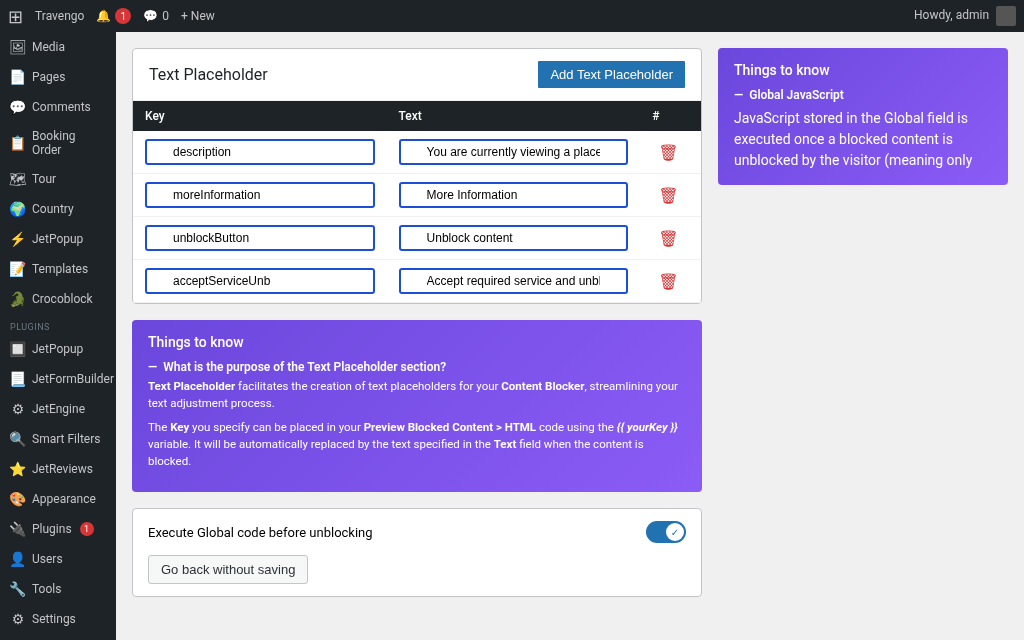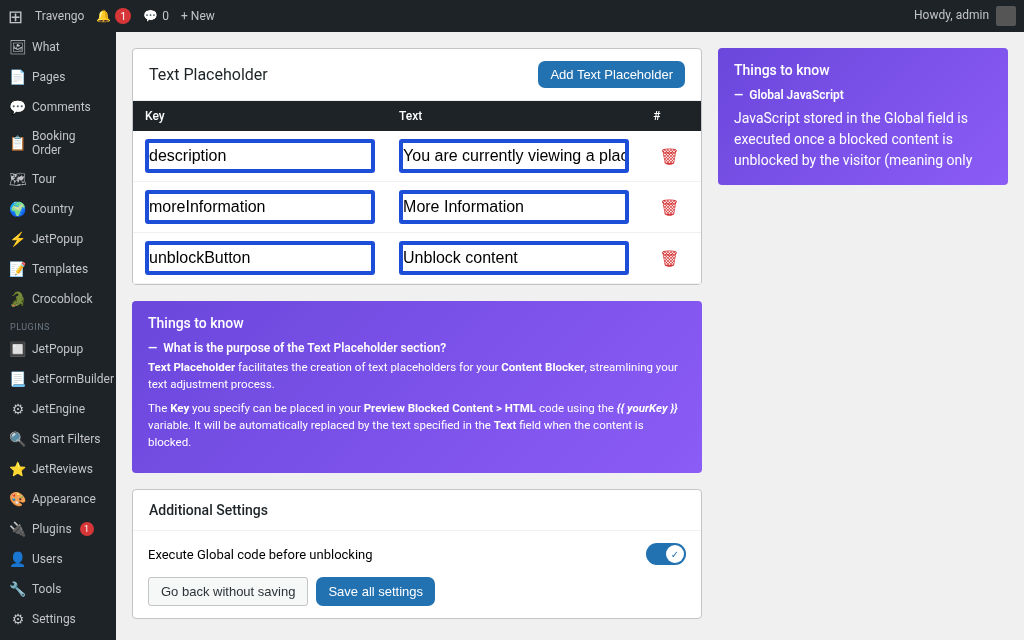"What" span { text: What -> Media }
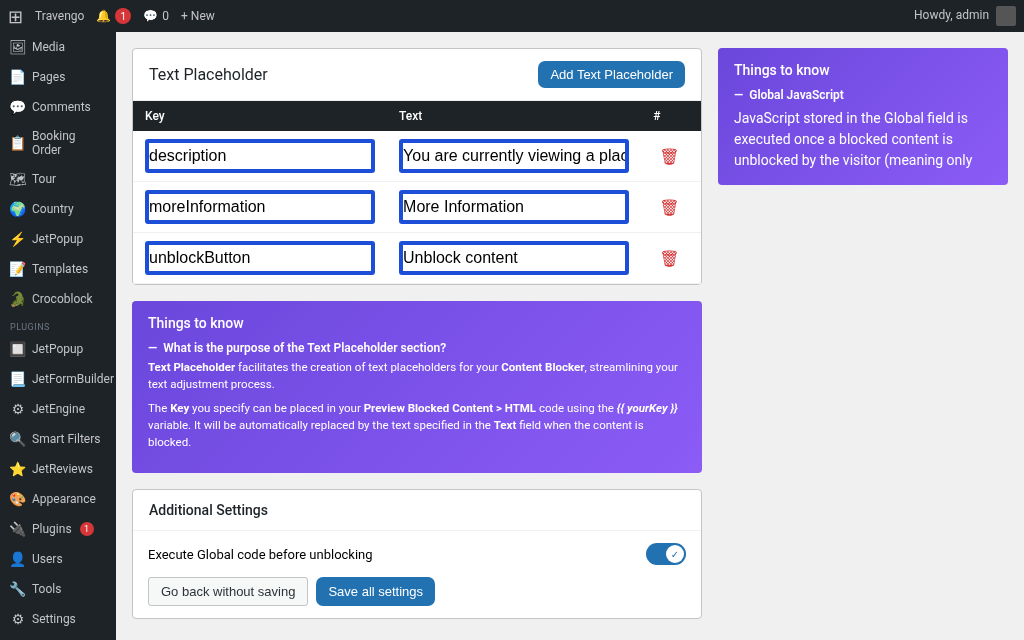"Add Text Placeholder" .btn-primary { border-radius: 7px -> 1px }
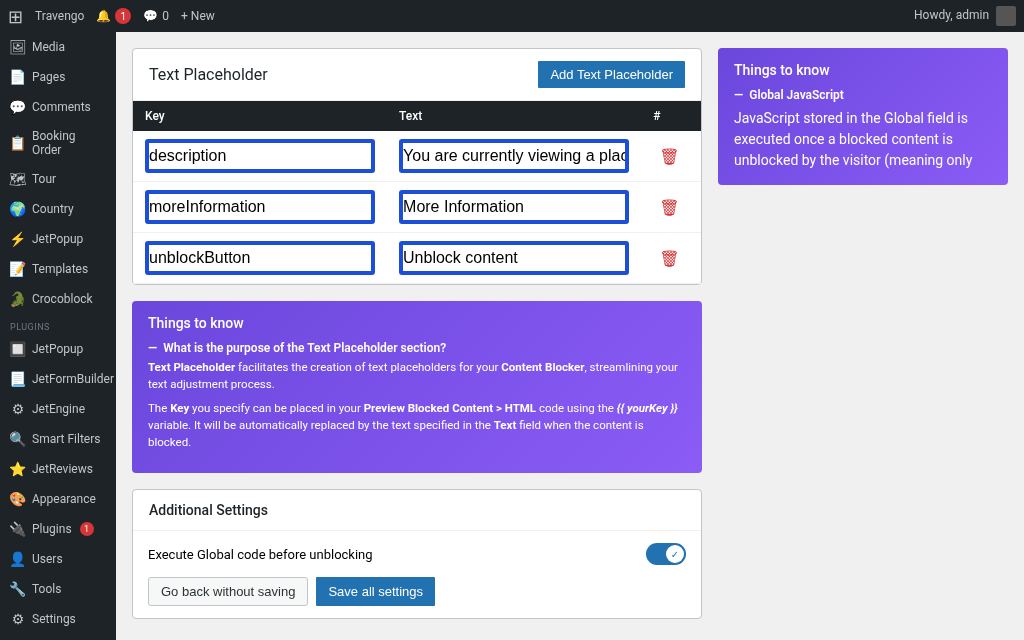"description" .key-input, .text-input { border: 4px solid #1d4ed8 -> 2px solid #1d4ed8; font-size: 16px -> 12px; padding: 4px 0 -> 4px 26px }
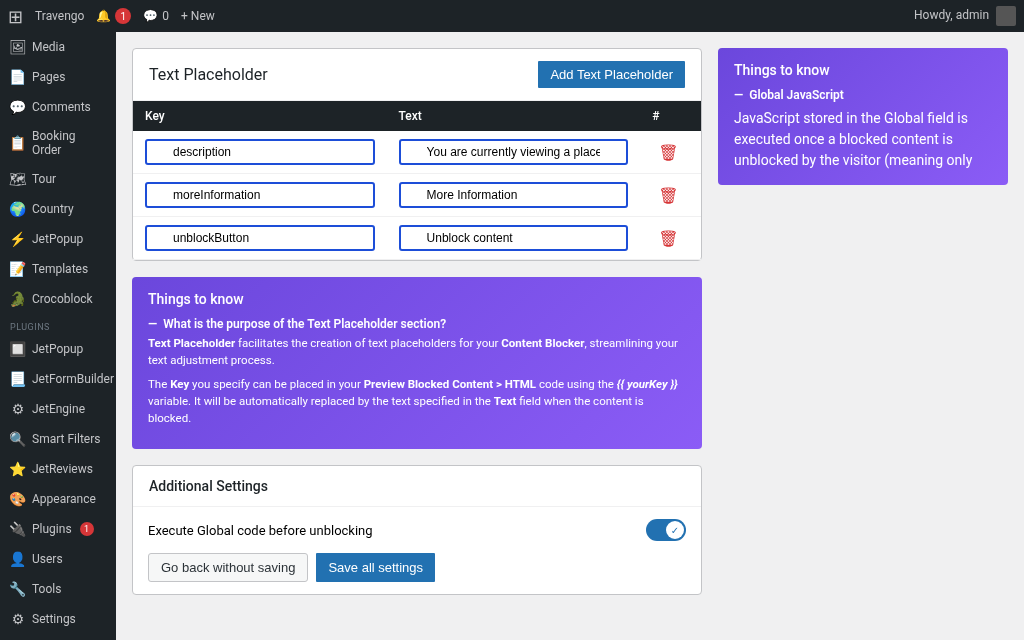"acceptServiceUnb" tr { html: none -> <tr> <td><input></td> <td><input></td> <td><button>🗑</button></td> </tr> }
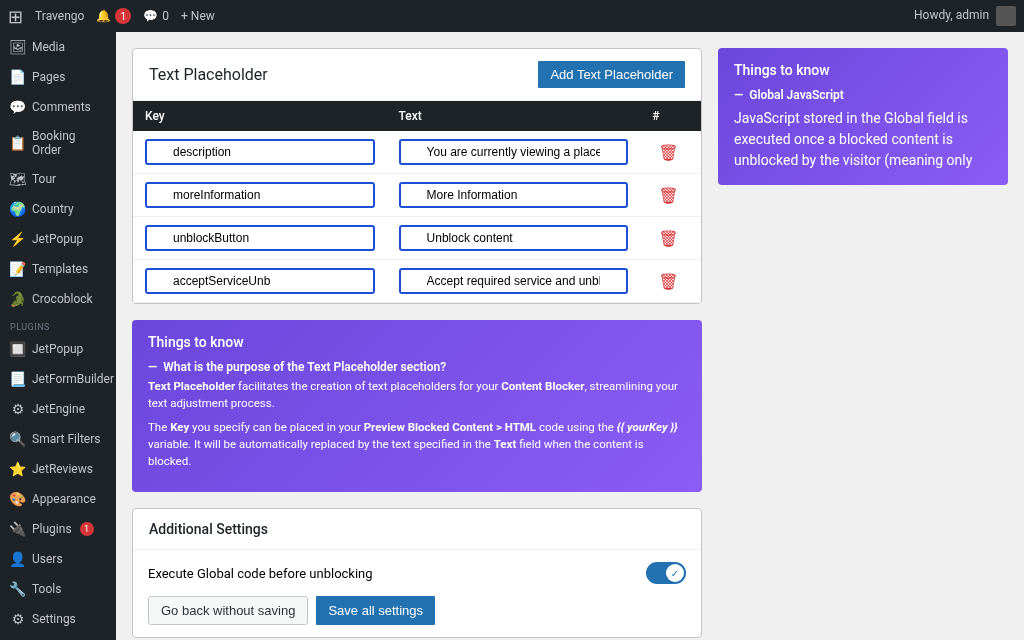"Additional Settings" div.additional-settings-header { html: <div> <h3>Additional Settings</h3> </div> -> none }
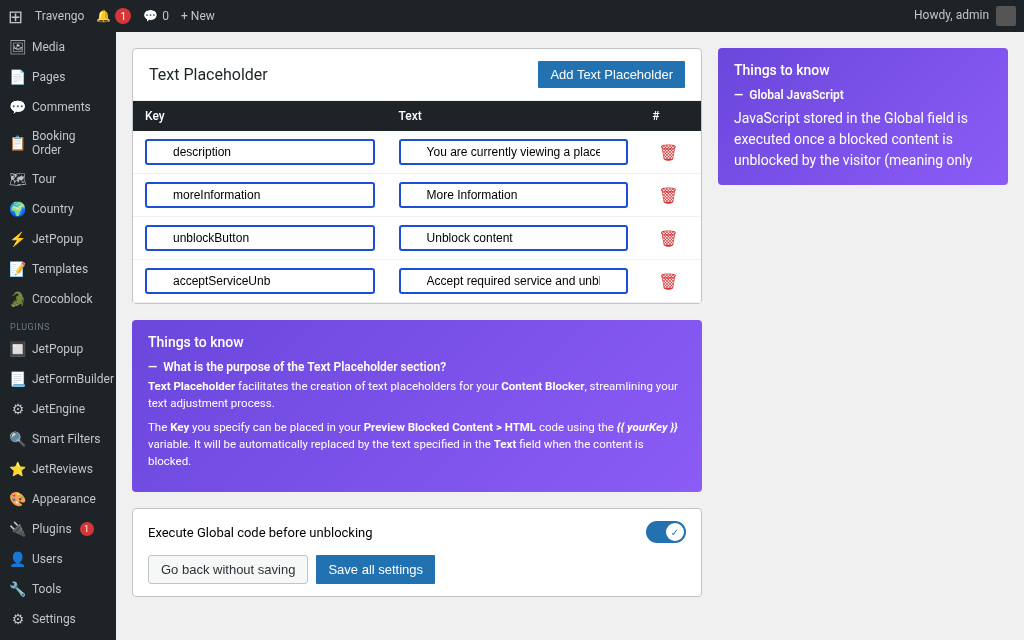"Save all settings" button.btn-primary { html: <button>Save all settings</button> -> none }
